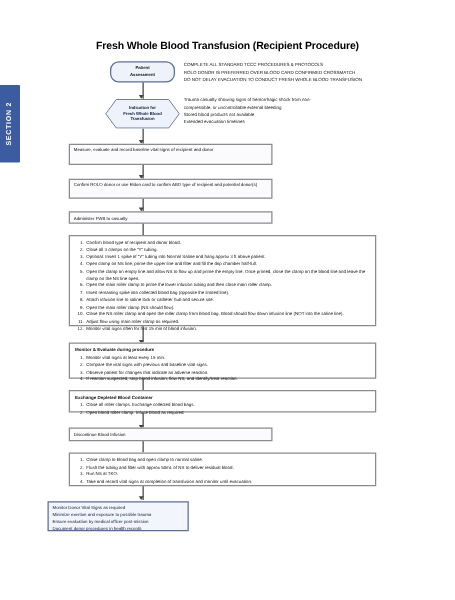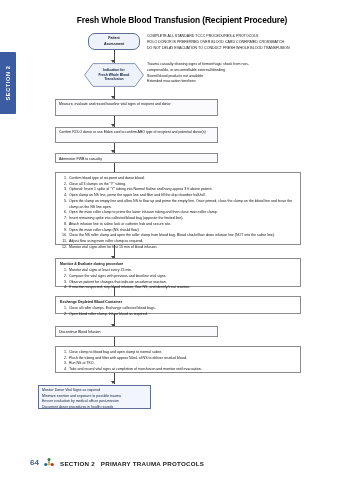"Fresh Whole Blood Transfusion (Recipient" .page { margin-top: none -> 16px }
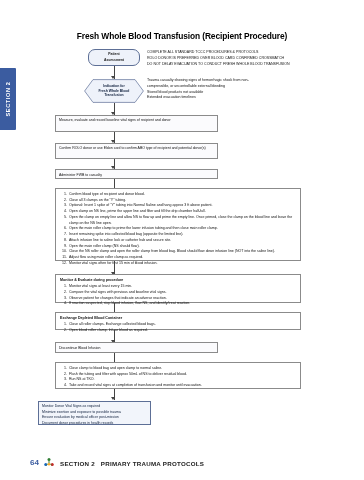"64" div.footer { html: <div> <div>64</div> <svg> <circle></circle> <circle></circle> <circle></circle> <path></path> <circle></circle> </svg> <div> <span>SECTION 2</span>&nbsp;&nbsp; <span>PRIMARY TRAUMA PROTOCOLS</span> </div> </div> -> none }
